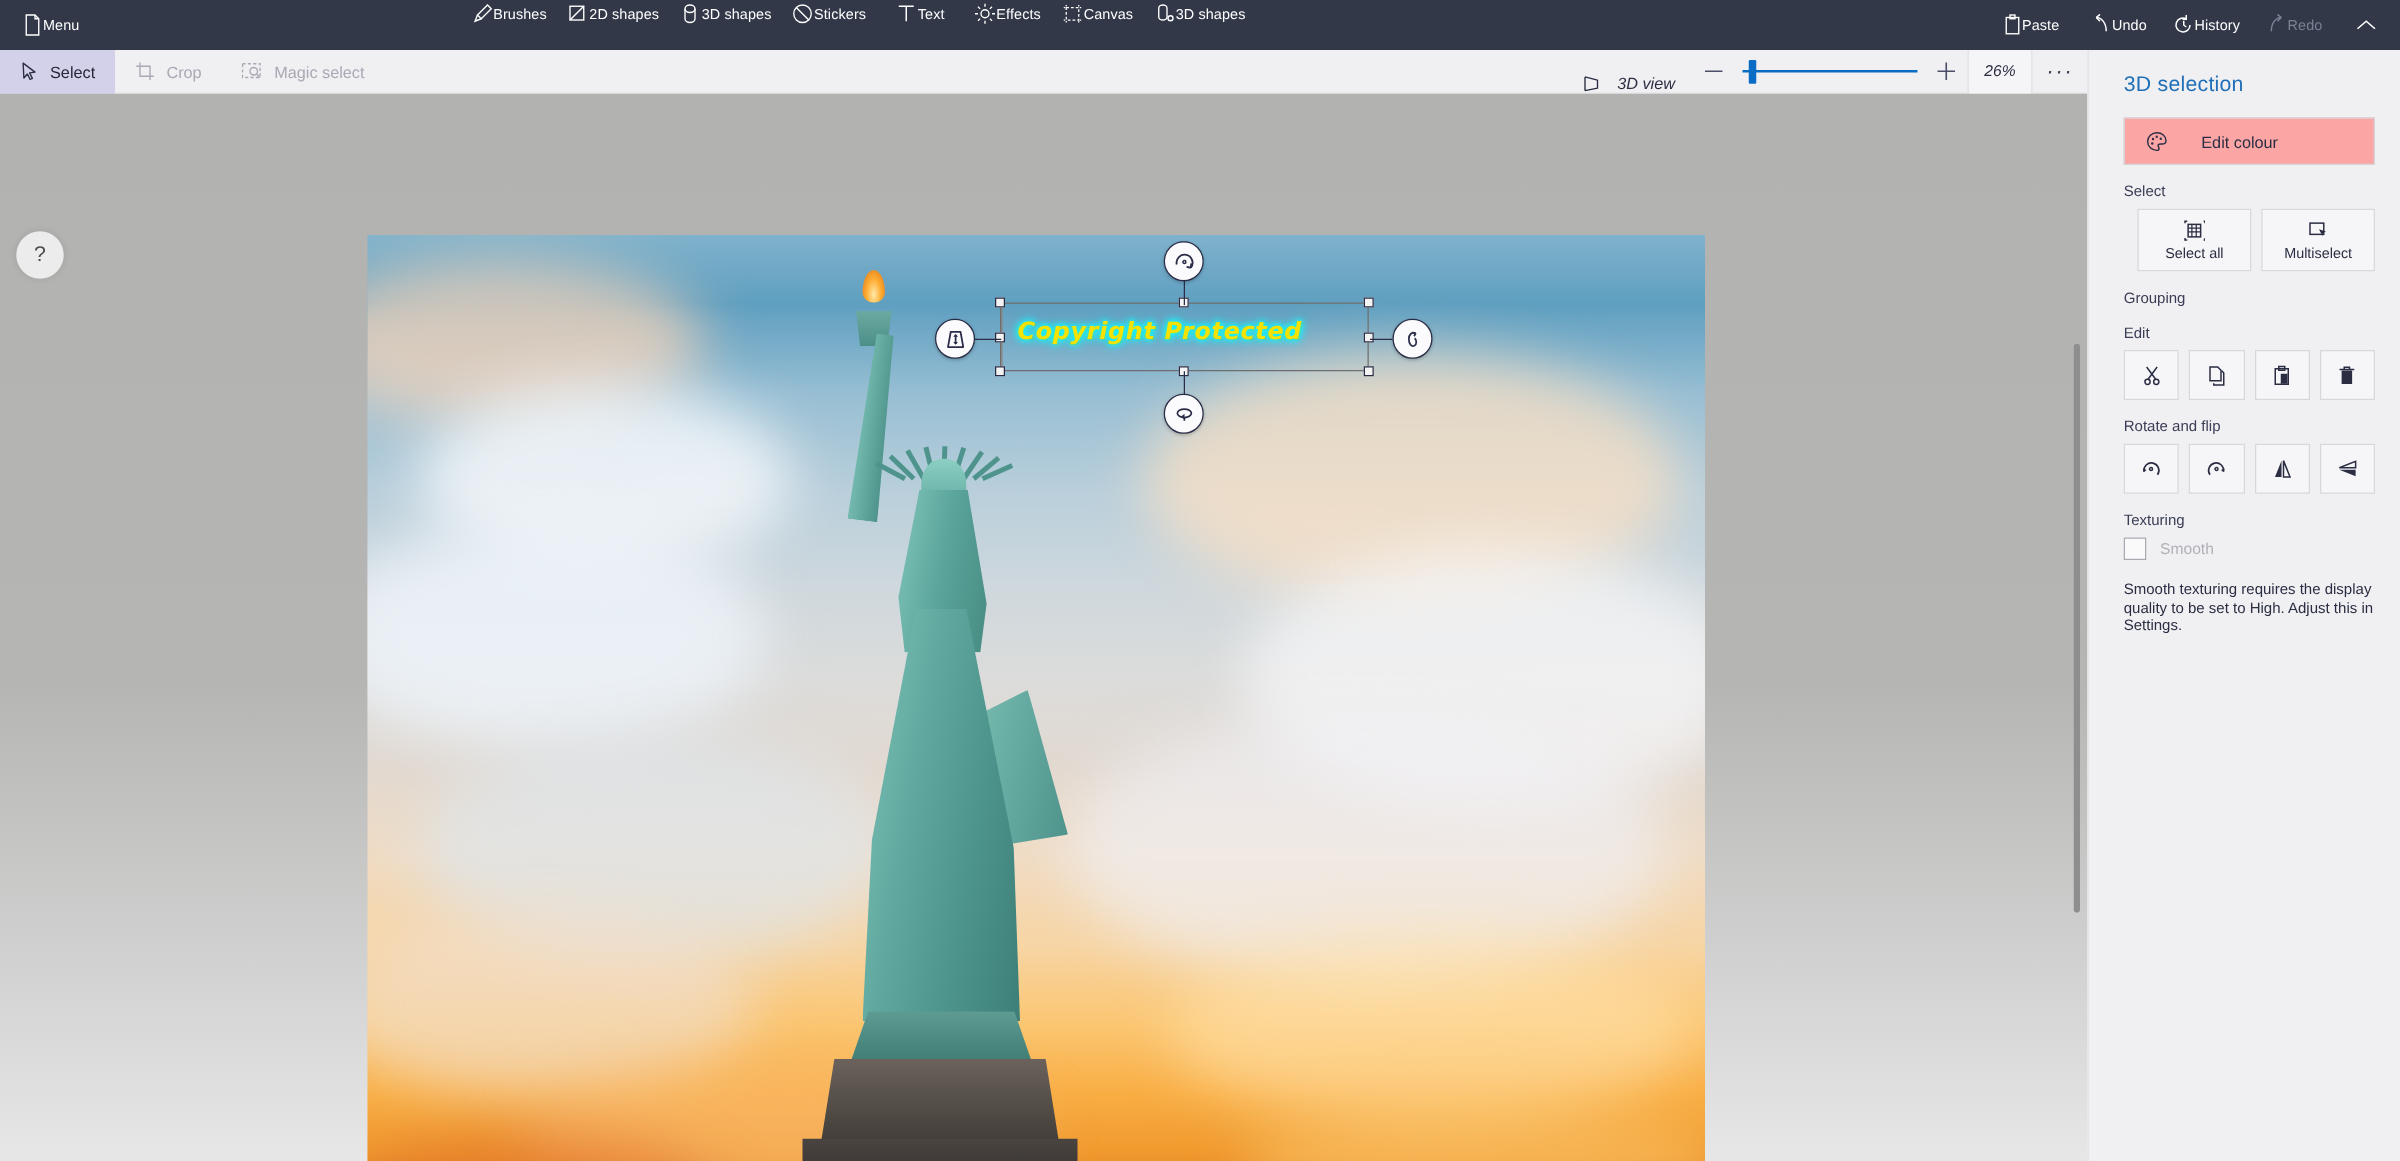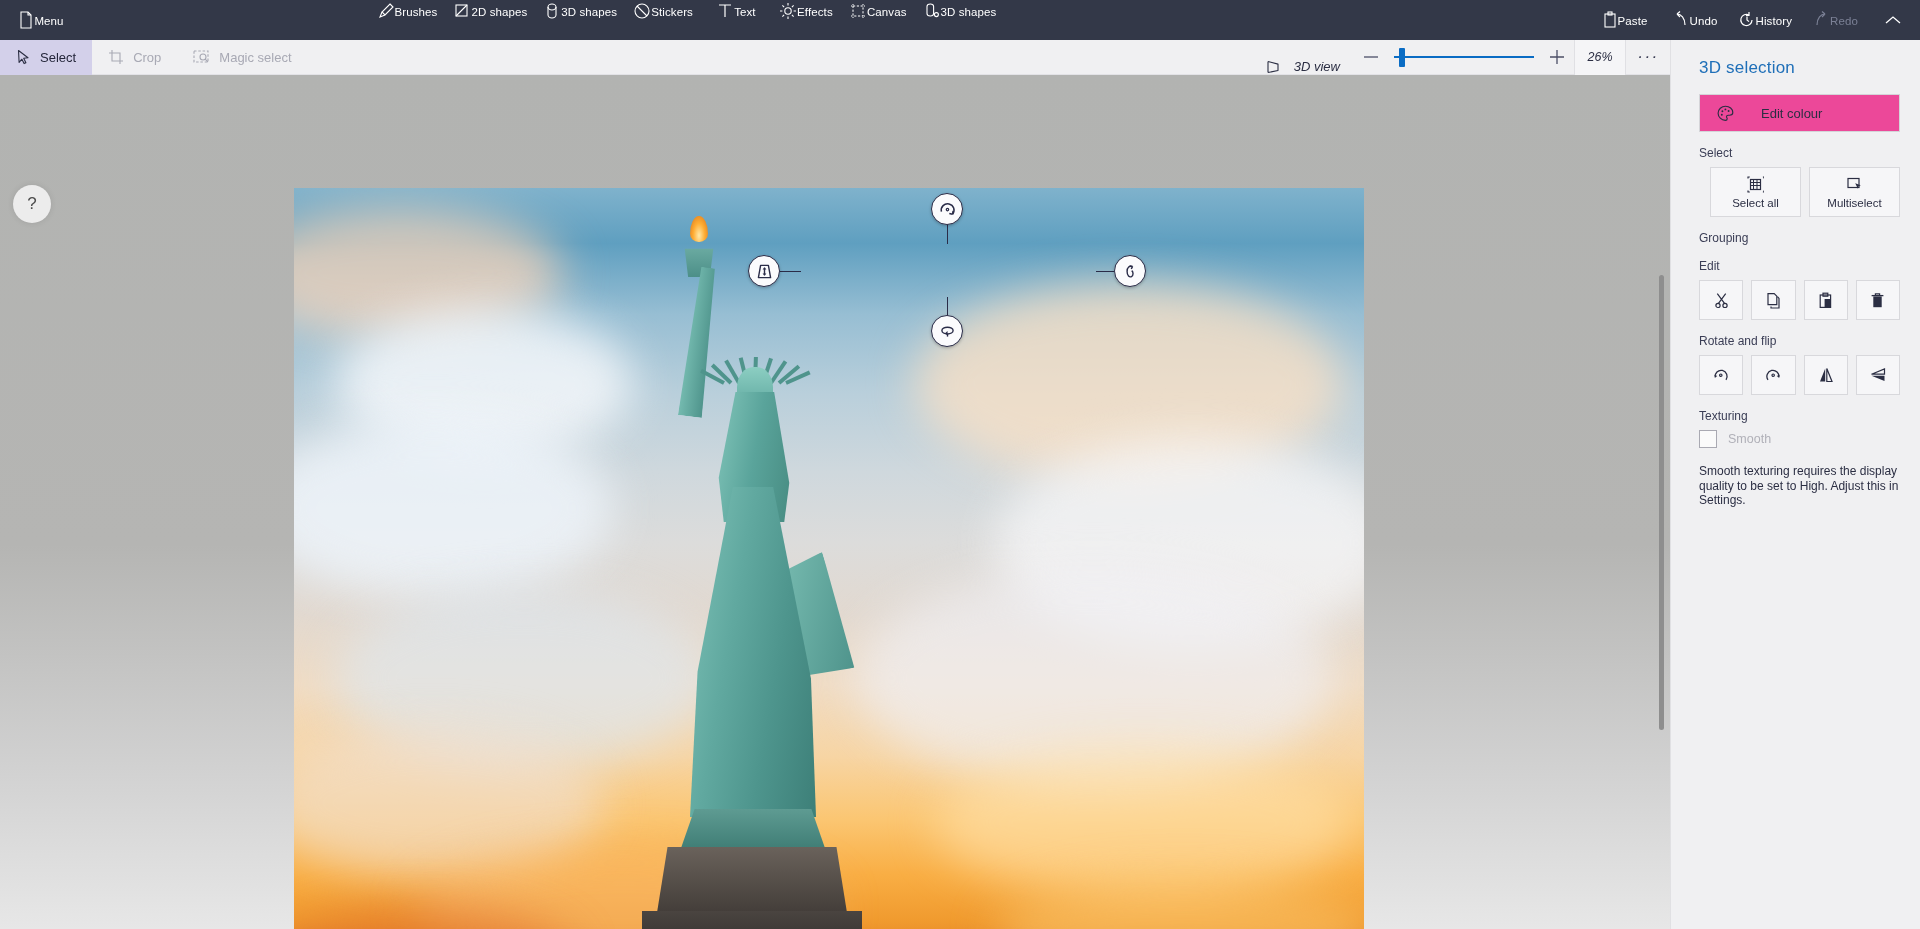"Edit colour" .big-btn { background: #ec4899 -> #fca5a5 }
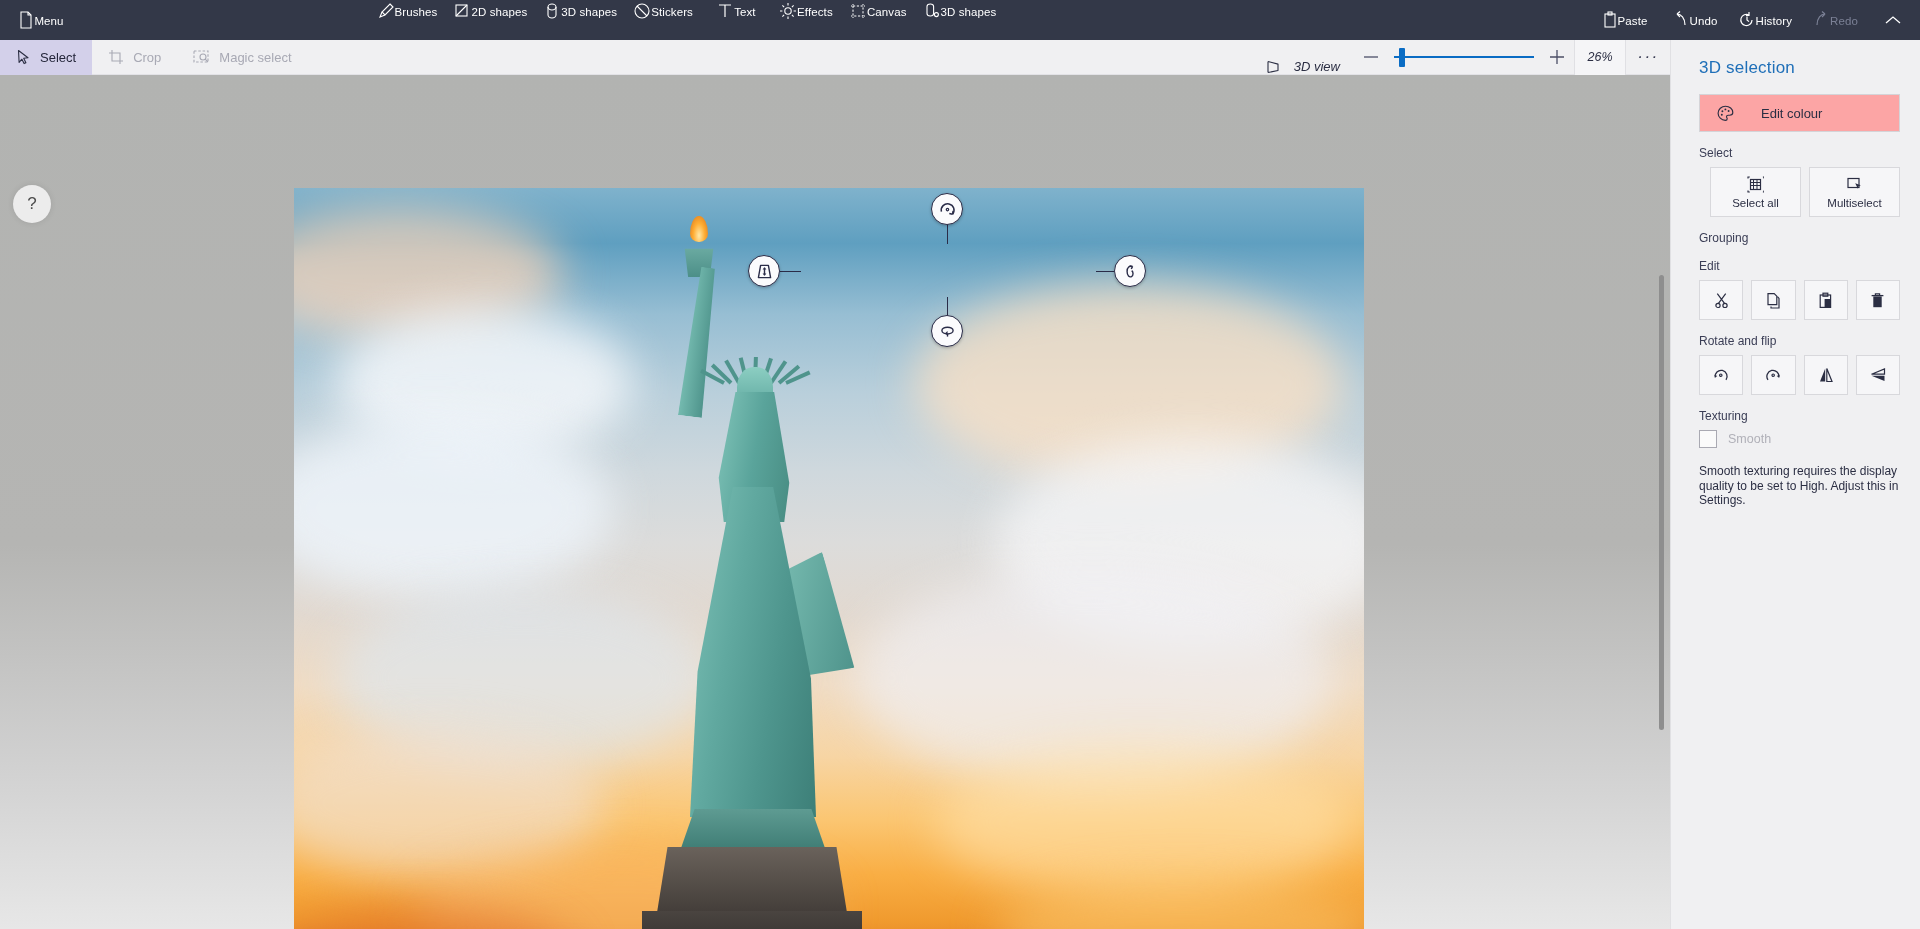"Copyright Protected" div.sel-box { html: none -> <div> <div></div> <div></div> <div></div> <div></div> <div></div> <div></div> <div></div> <div></div> <div></div> <div>Copyright Protected</div> </div> }
